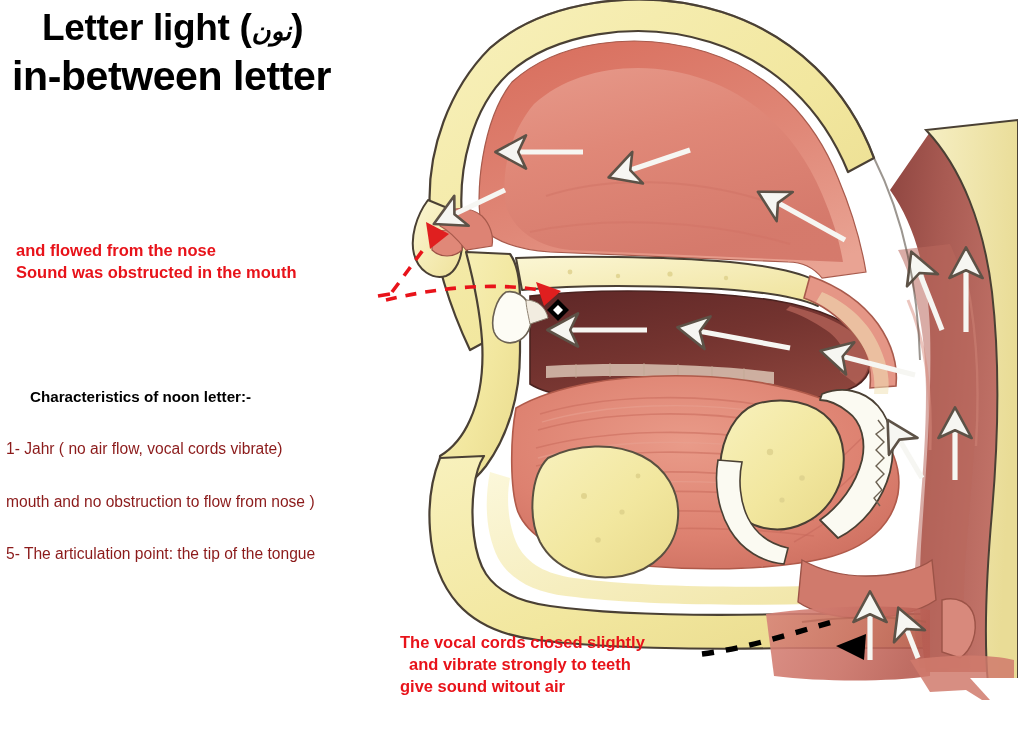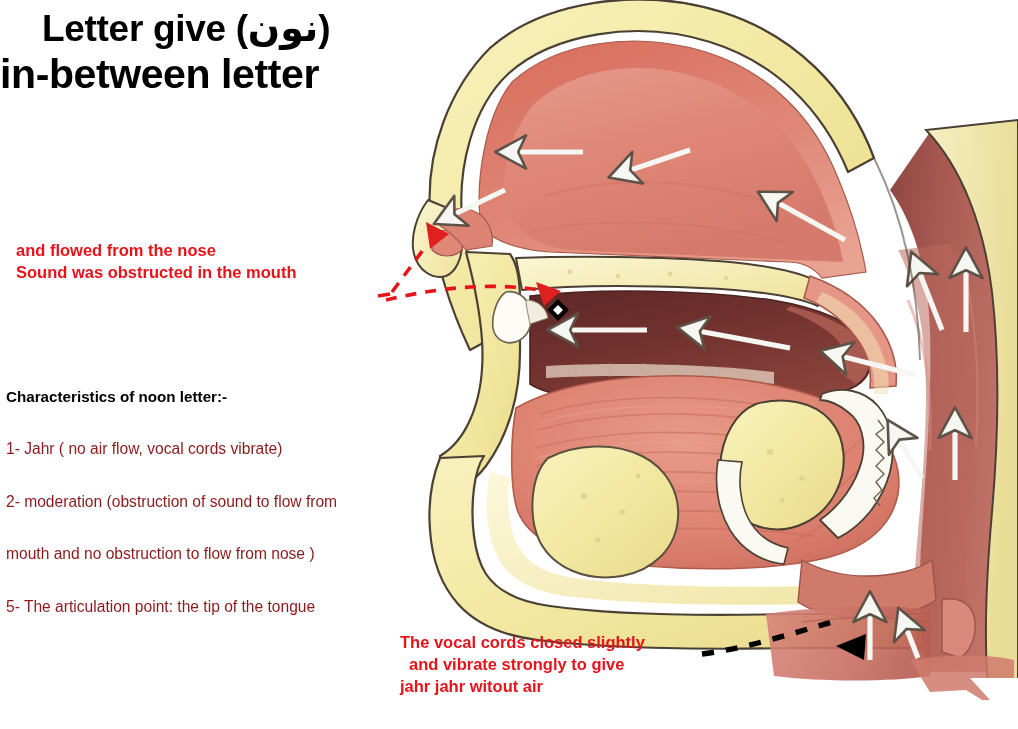"Letter give (" span { text: give -> light }
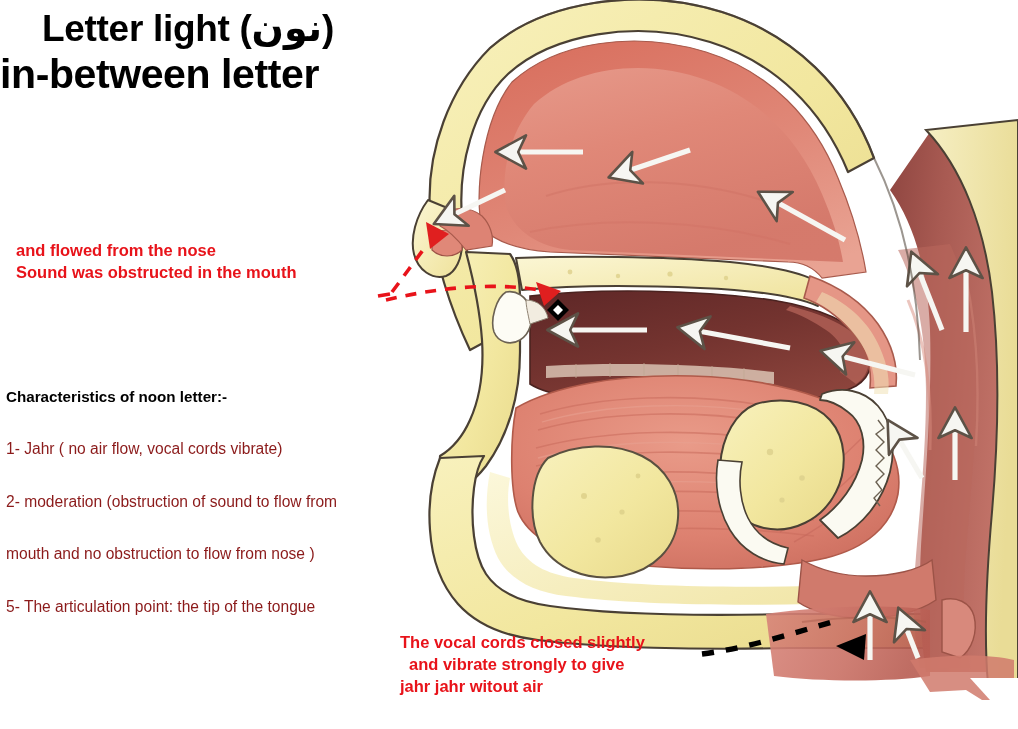"نون" .arb { font-size: 38px -> 26px; font-style: none -> italic }
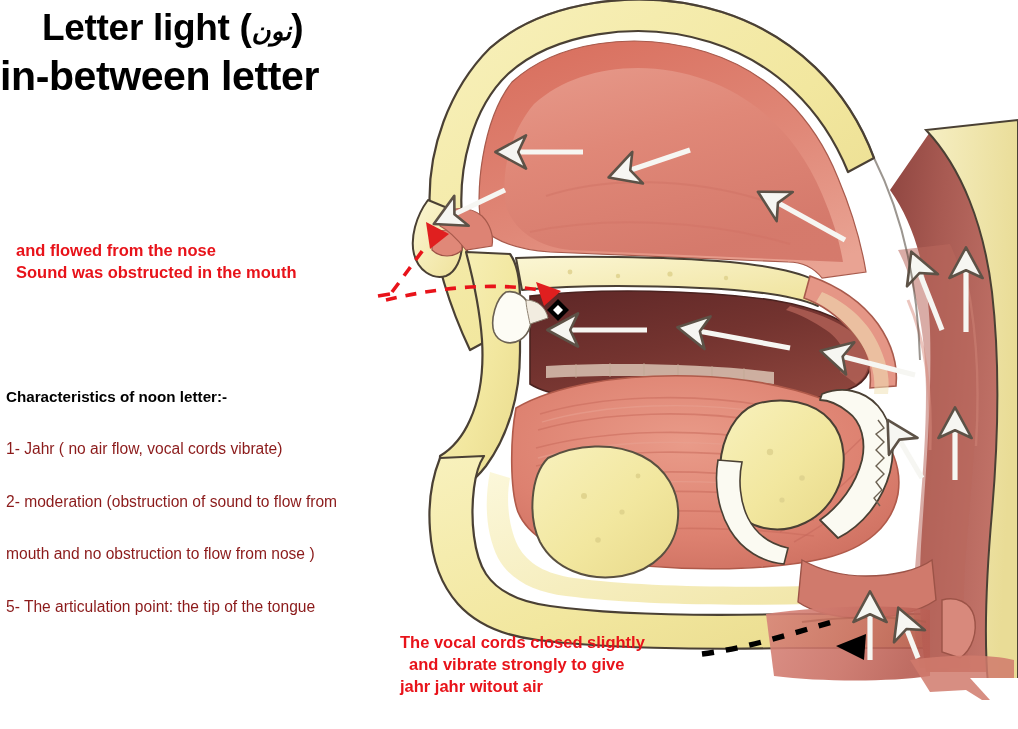"in-between letter" .title-line2 { padding-left: 0px -> 12px }
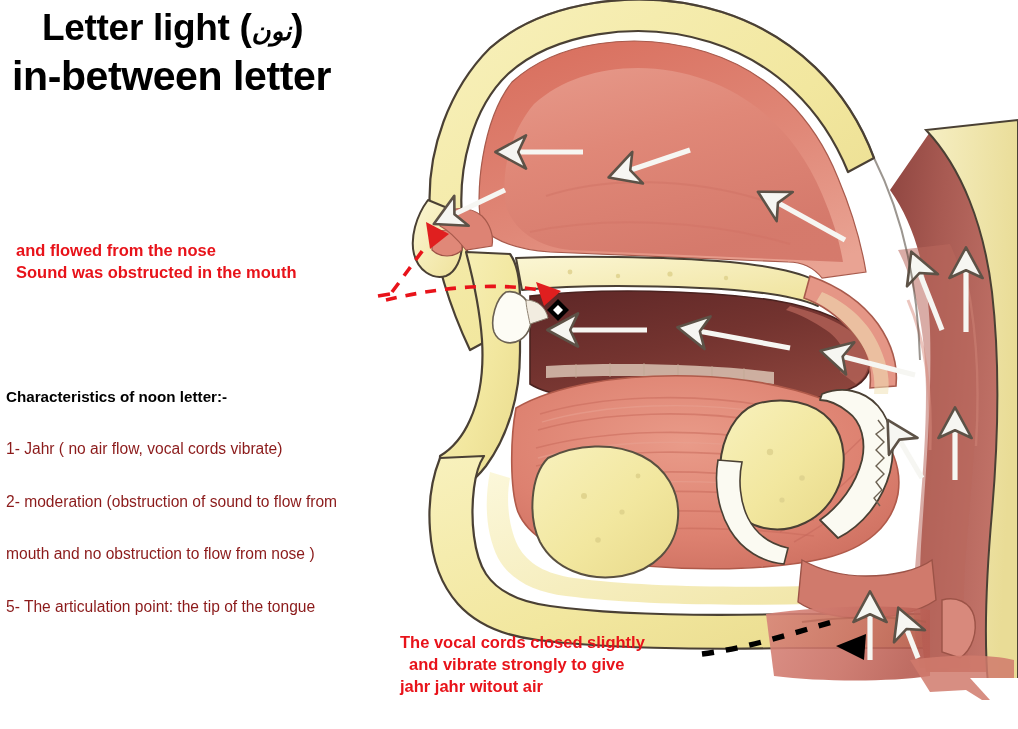"Characteristics of noon letter:-" #charbox .hd { margin-left: none -> 24px }
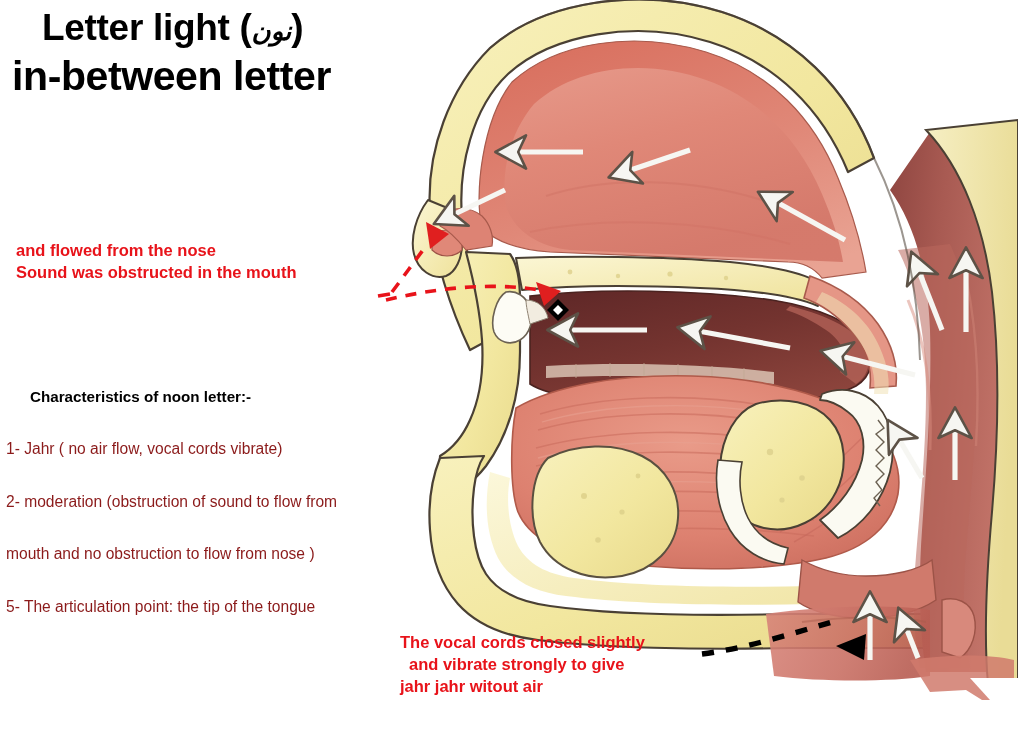"2- moderation (obstruction of sound" div.it { html: <div>2- moderation (obstruction of sound to flow from</div> -> none }
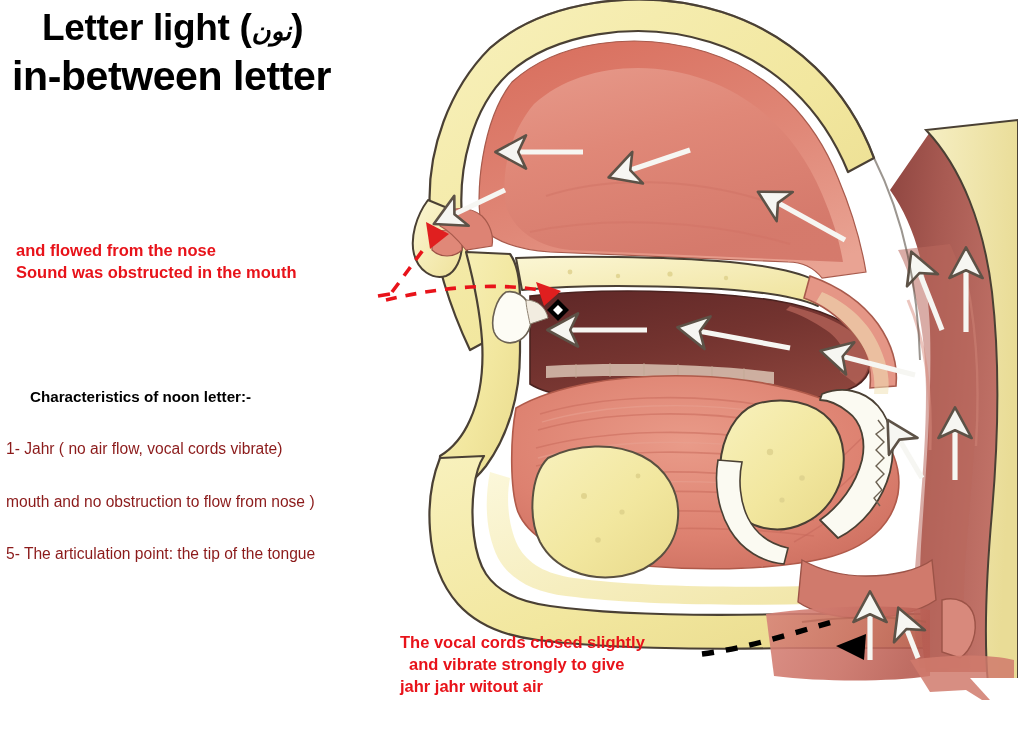"and vibrate strongly to give" div.ln { text: give -> teeth }
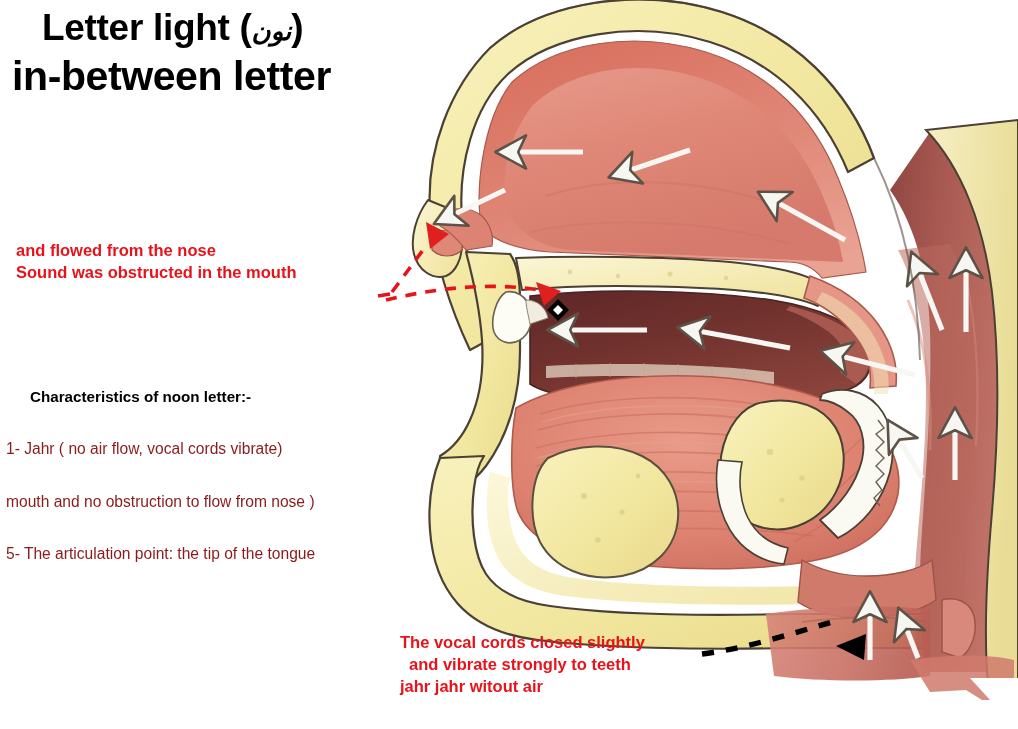"jahr jahr witout air" div.ln { text: jahr jahr -> give sound }
